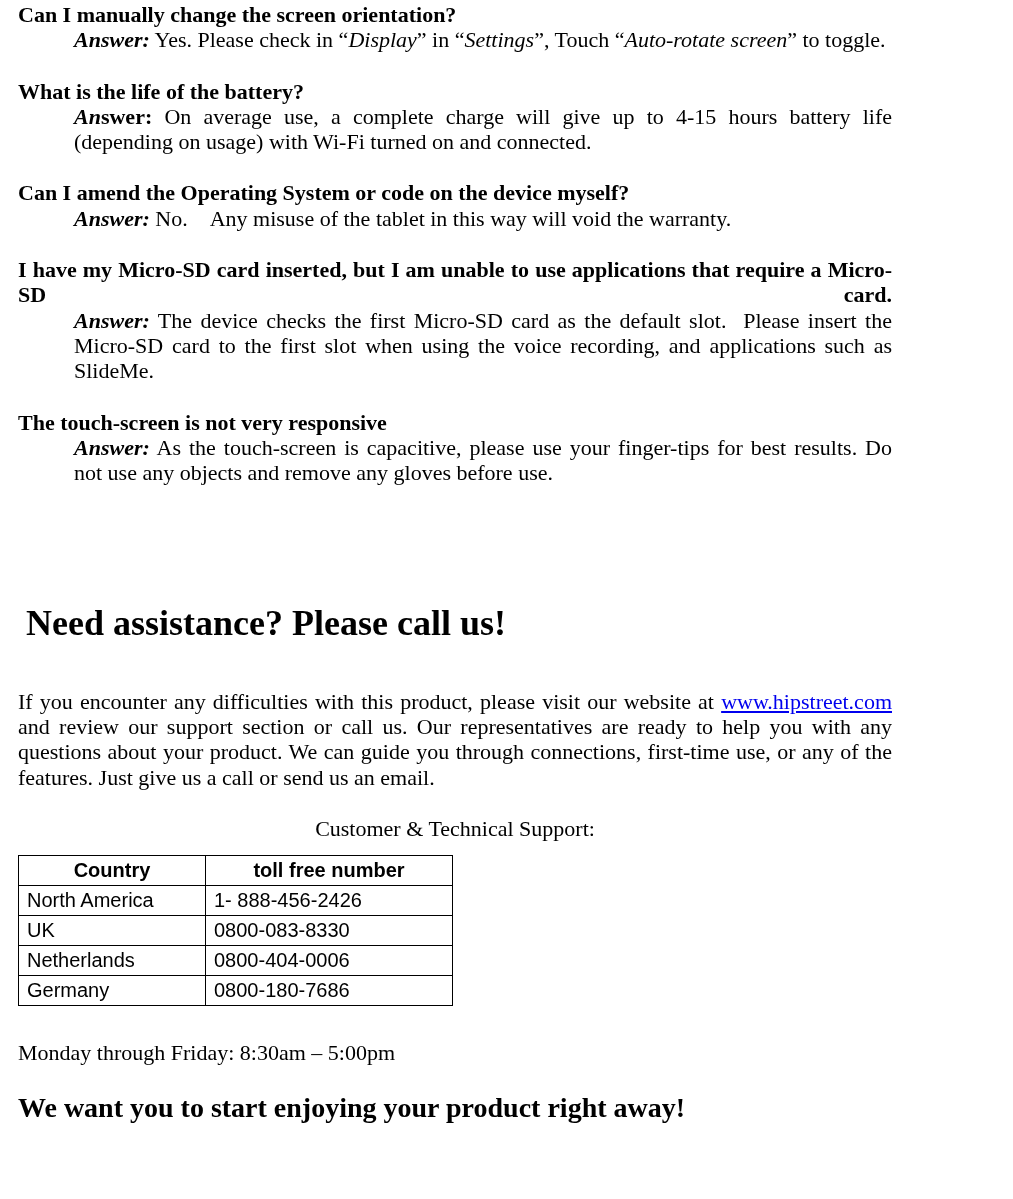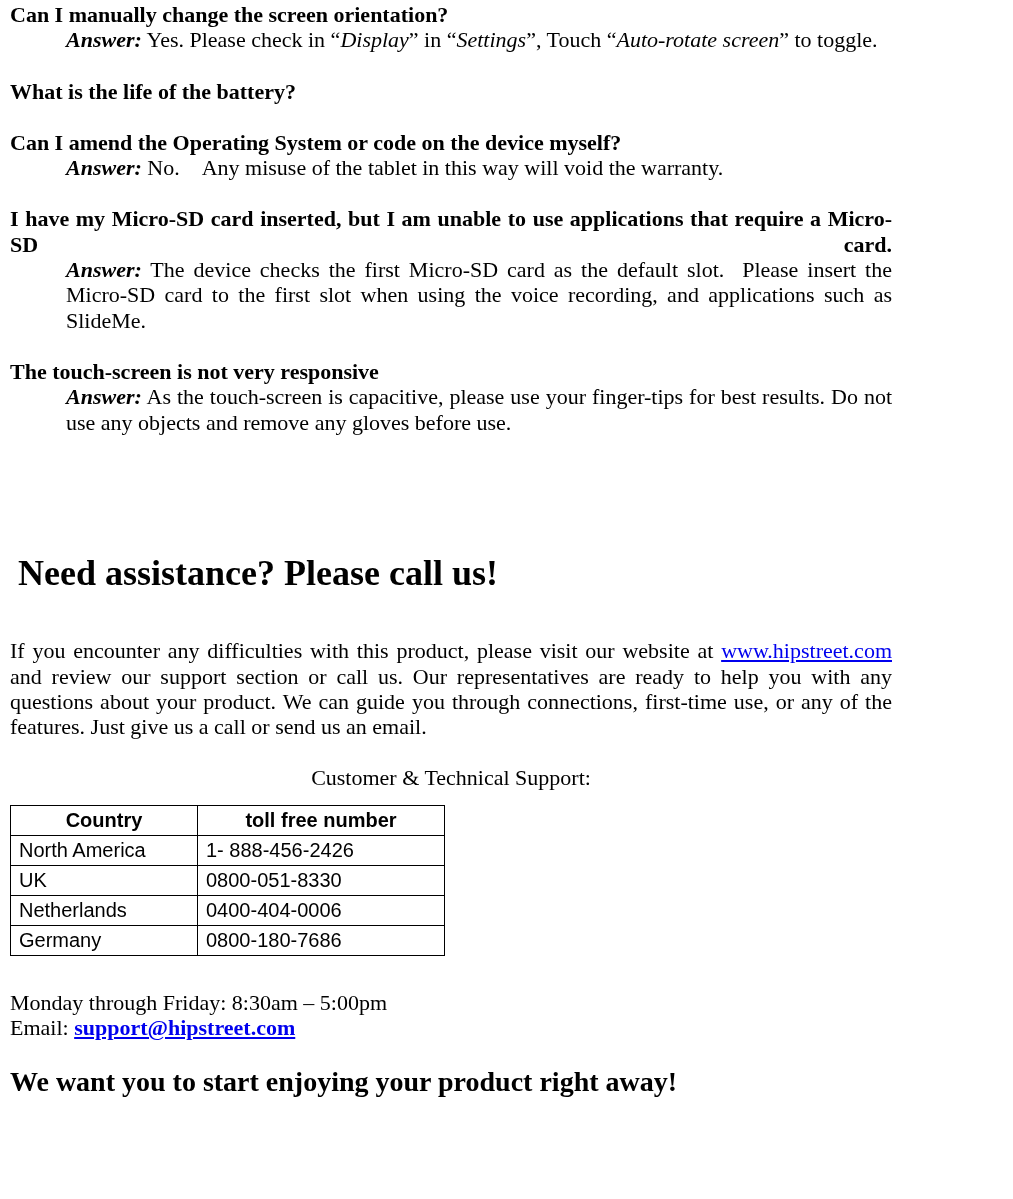"Can I manually change the" .page { padding: 2px 6px 20px 10px -> 2px 6px 20px 18px }
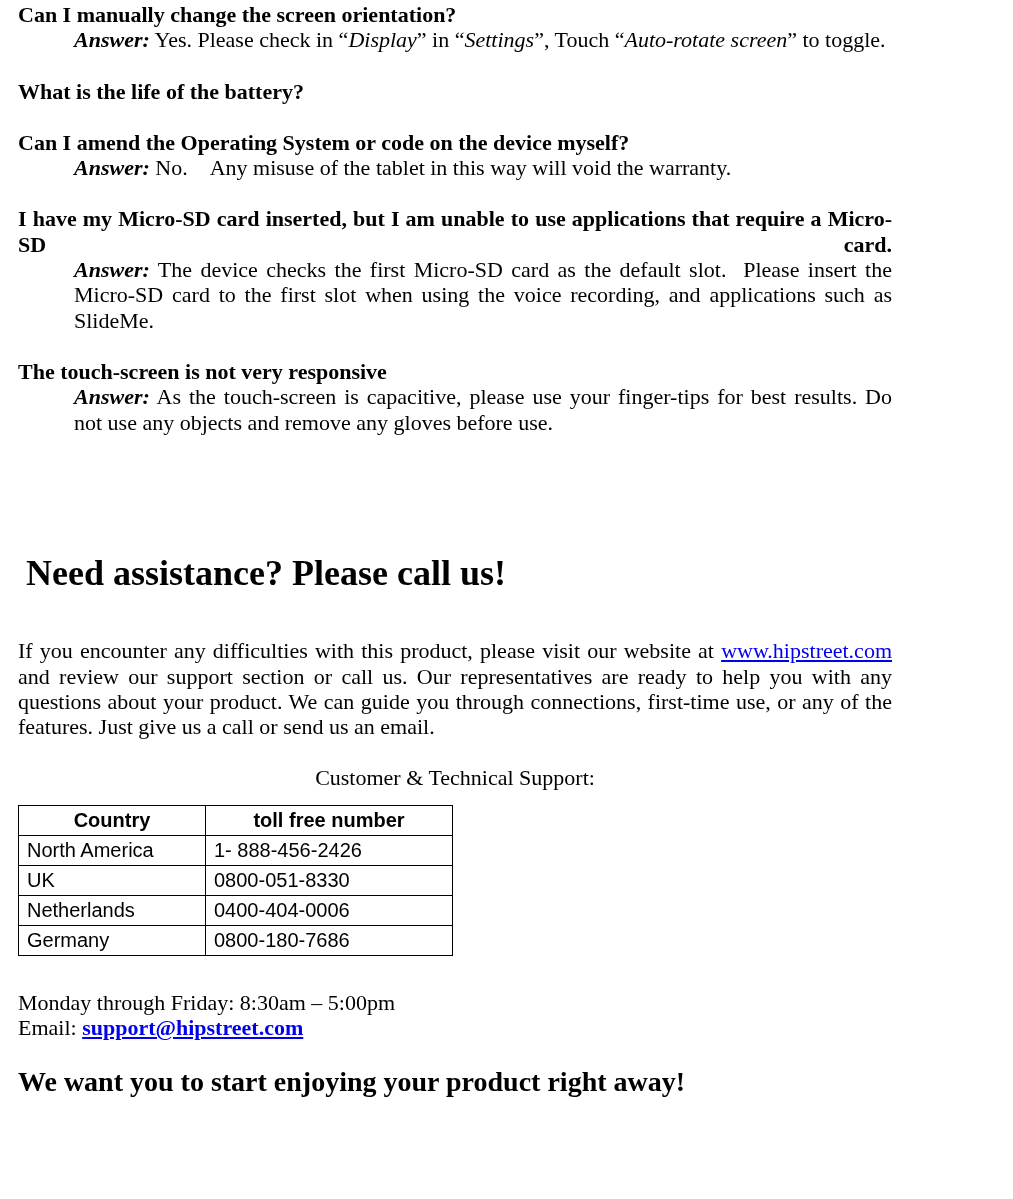"Answer: On average use, a" p.a { html: none -> <p> <span><span>An</span><span>swer:</span></span><span> On average use, a complete charge will give up to 4-15 hours battery life (depending on usage) with Wi-Fi turned on and connected.</span> </p> }
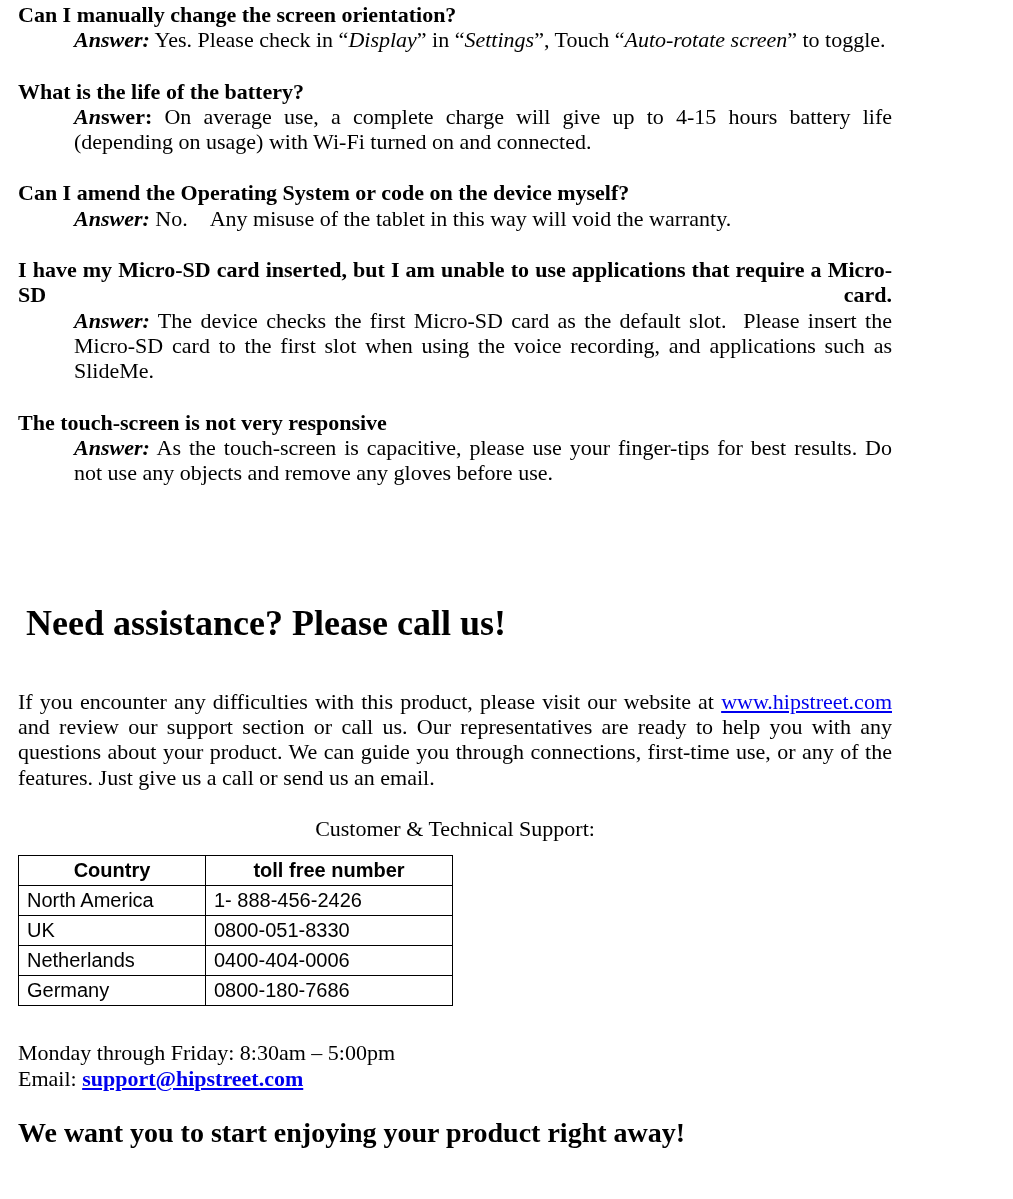"0800-051-8330" td { text: 0800-051-8330 -> 0800-083-8330 }
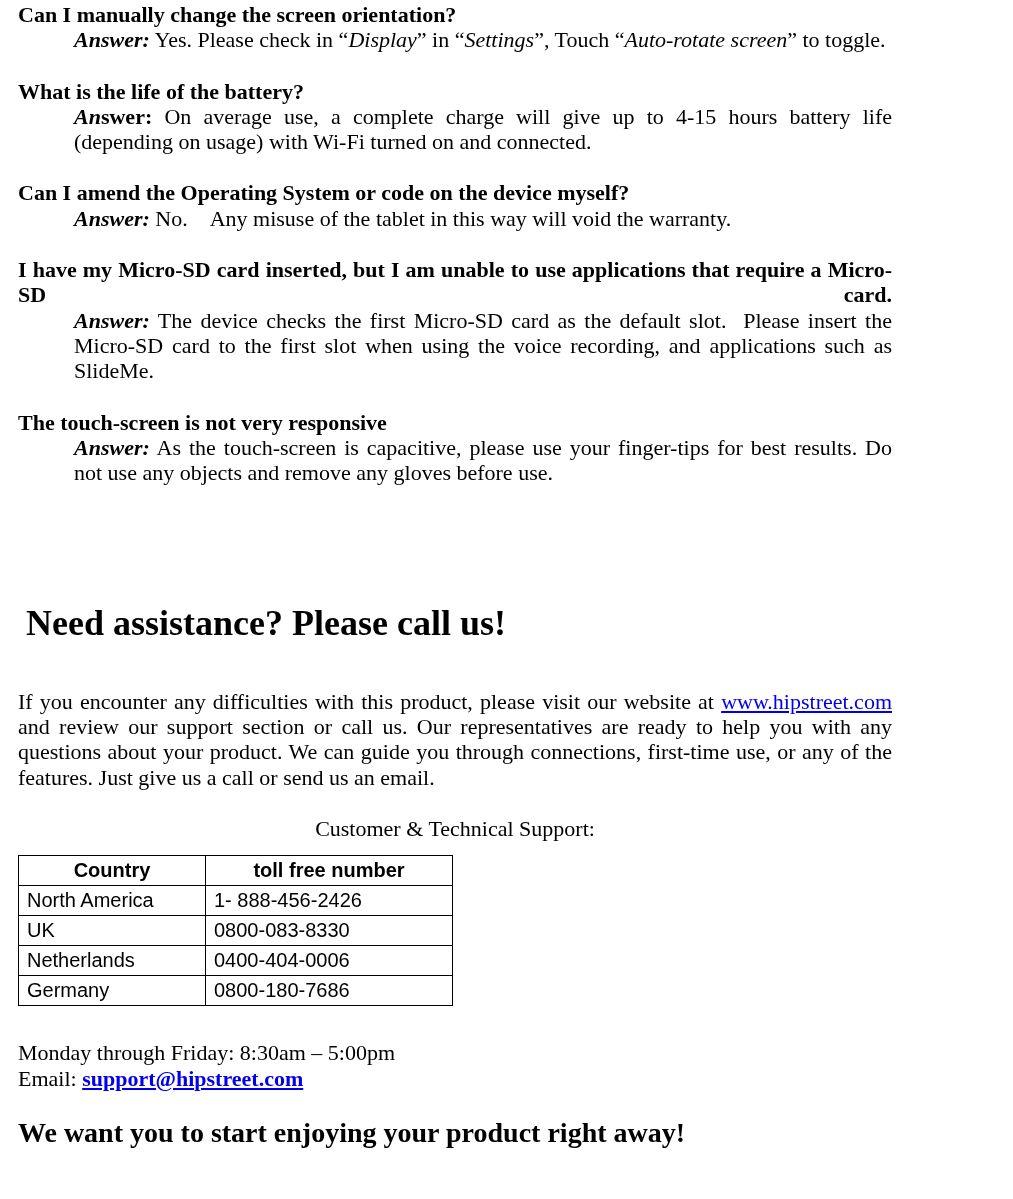"0400-404-0006" td { text: 0400-404-0006 -> 0800-404-0006 }
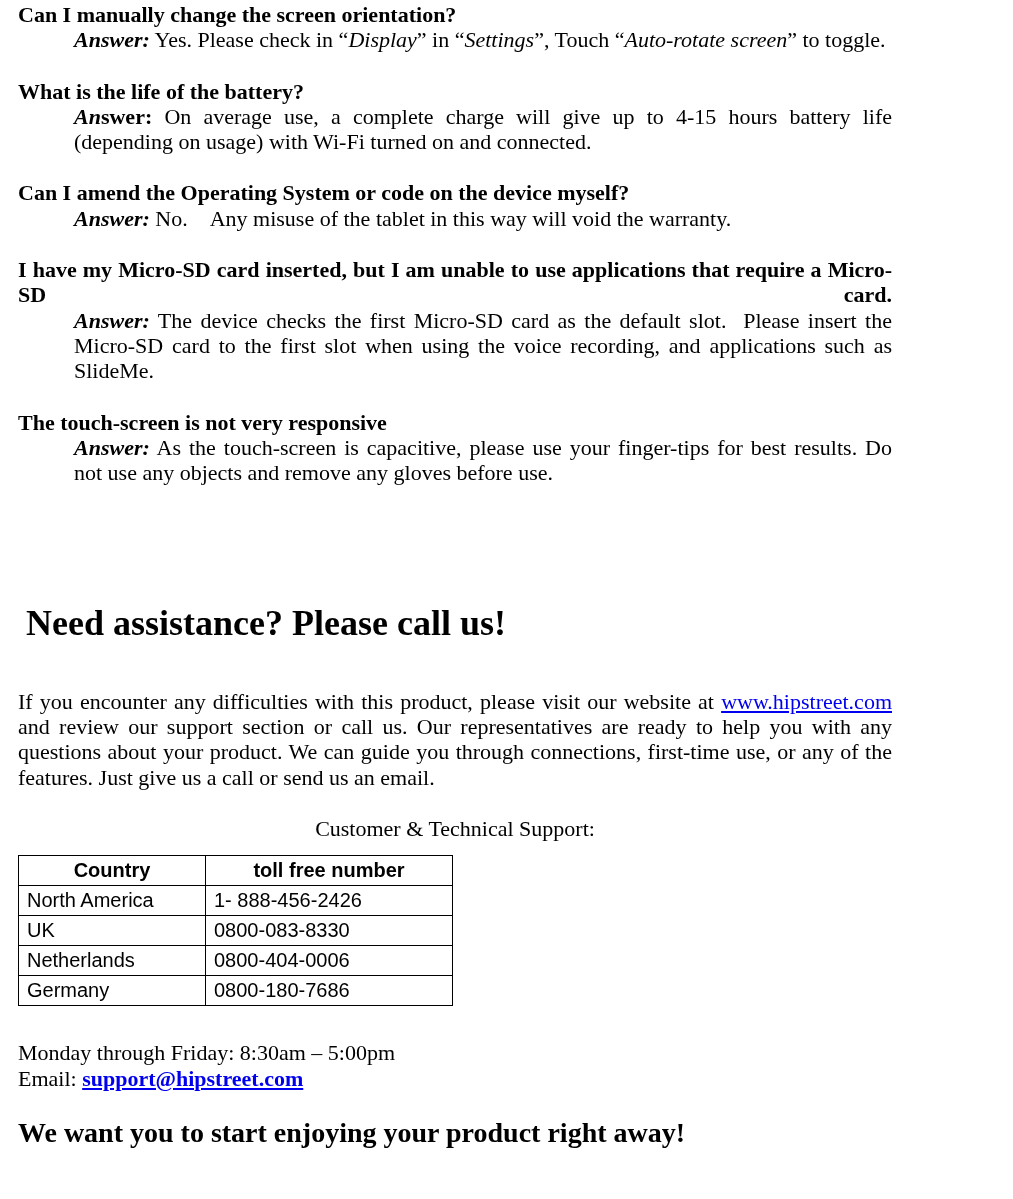"Email: support@hipstreet.com" p.para { html: <p> <span>Email: </span><a>support@hipstreet.com</a> </p> -> none }
